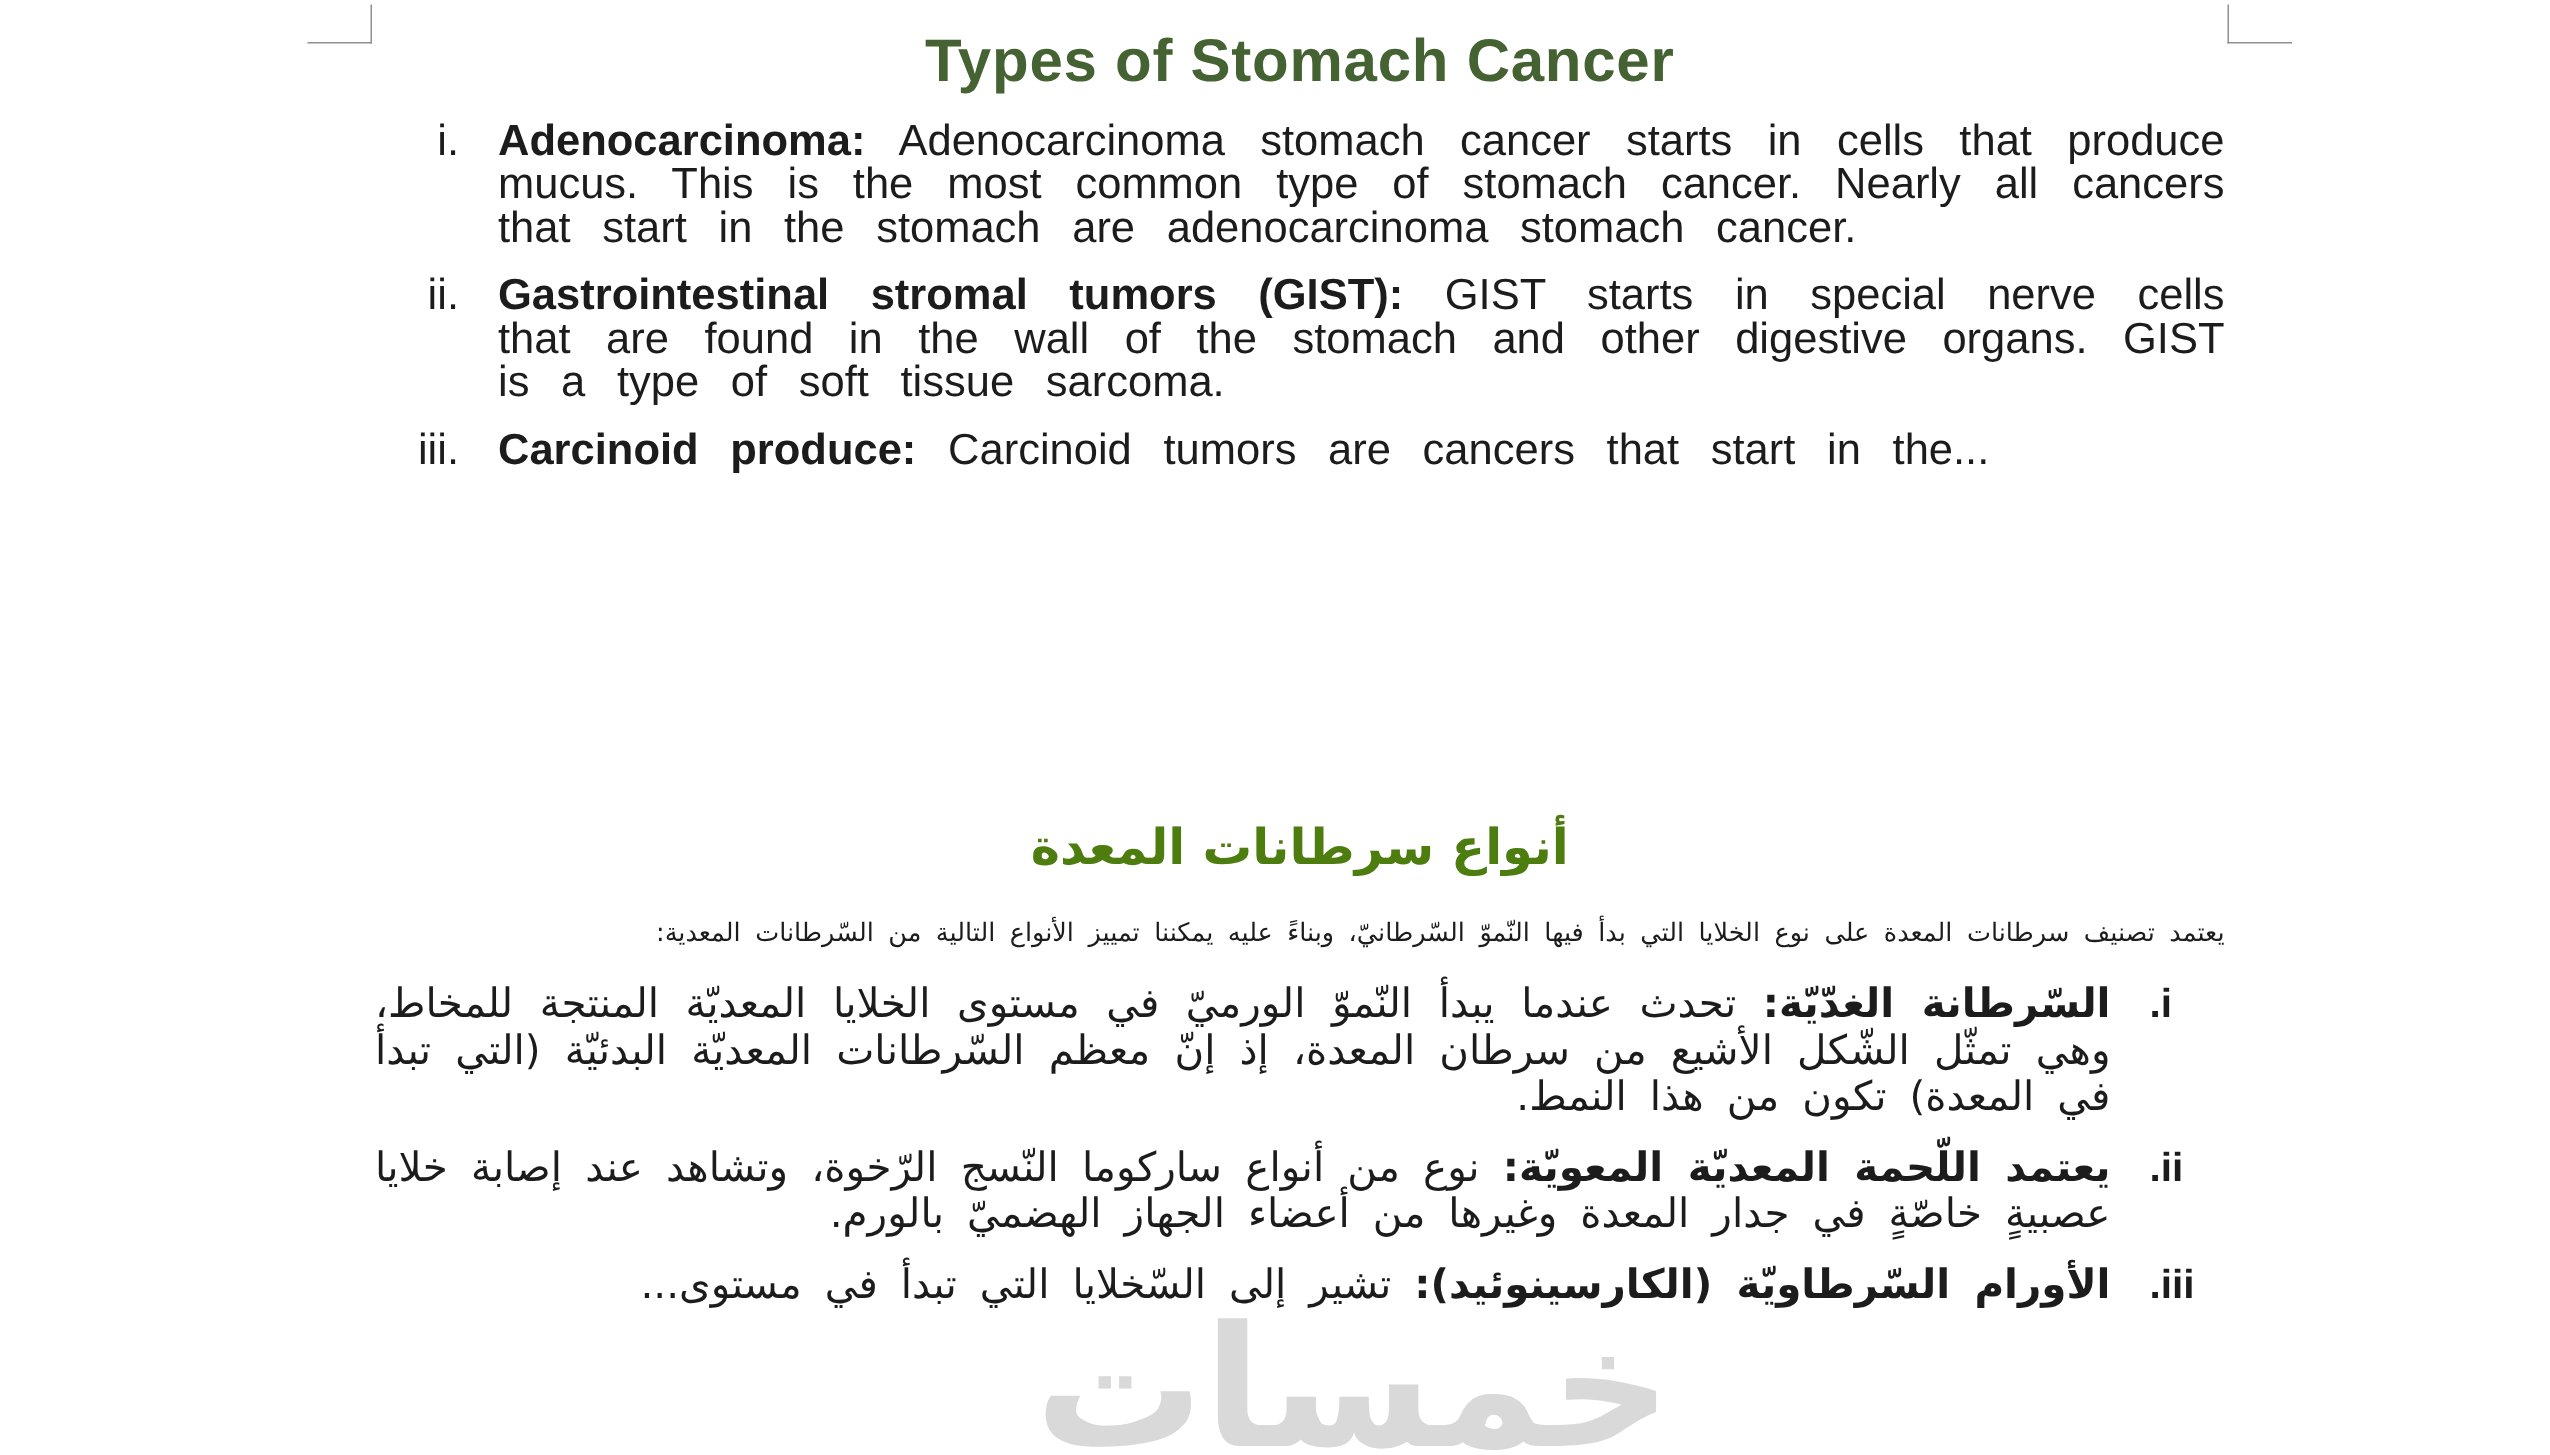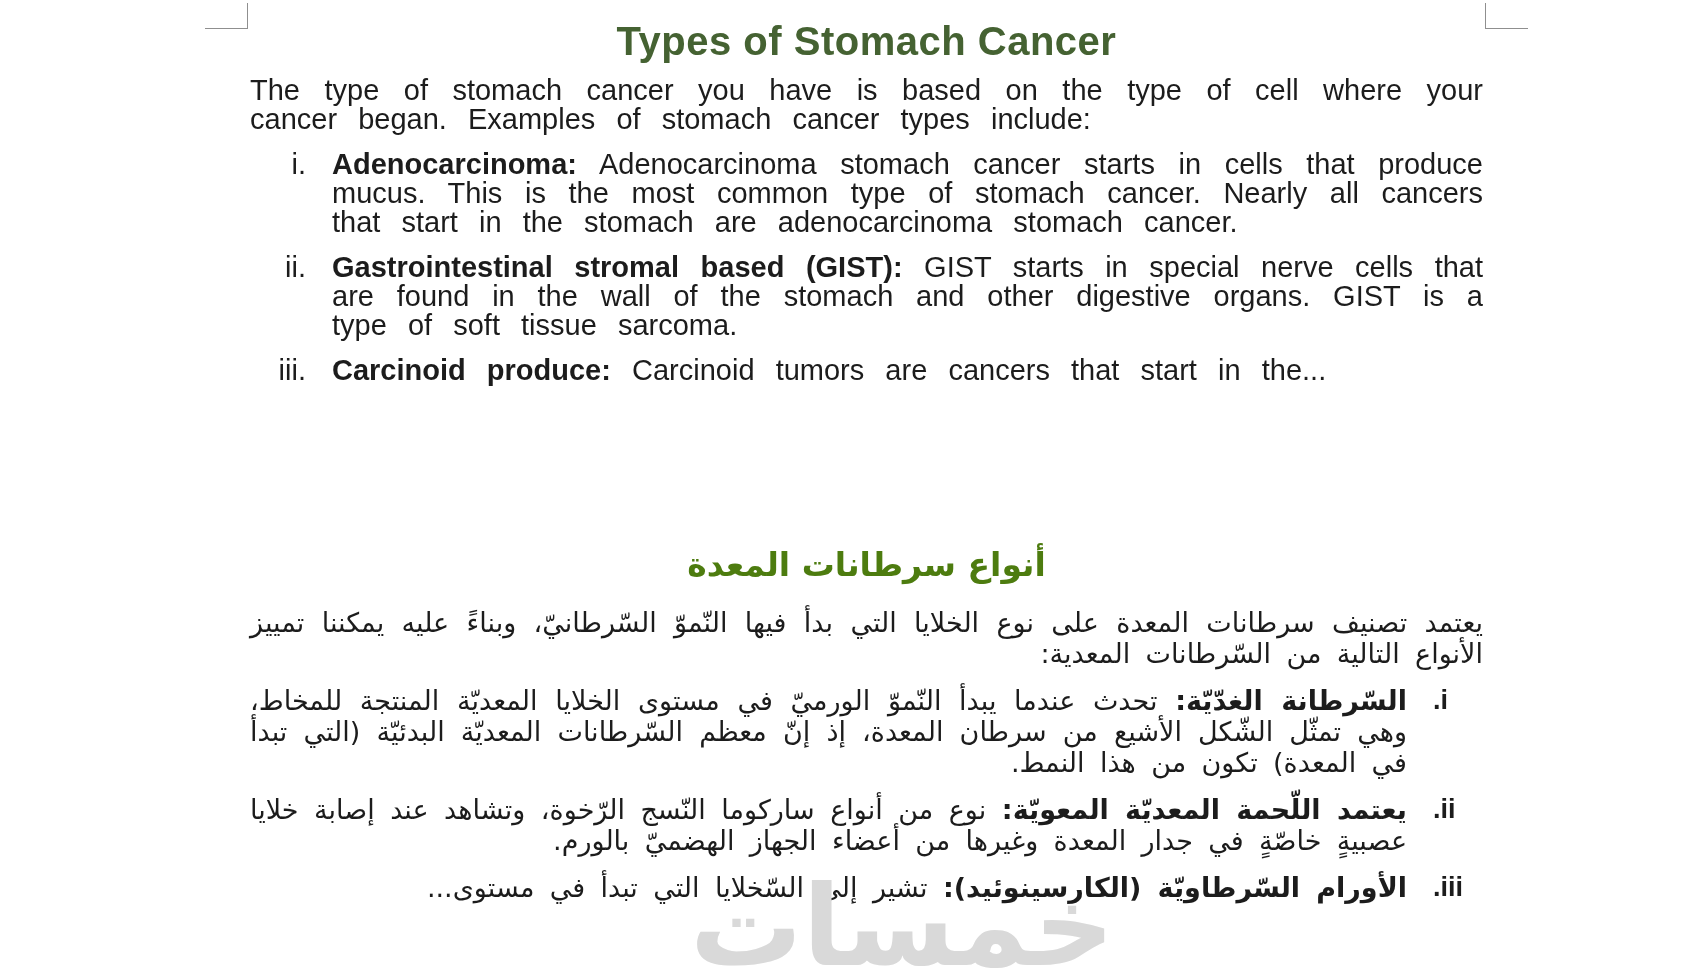"The type of stomach cancer" p.para-en { html: <p>The type of stomach cancer you have is based on the type of cell where your cancer began. Examples of stomach cancer types include:</p> -> none }
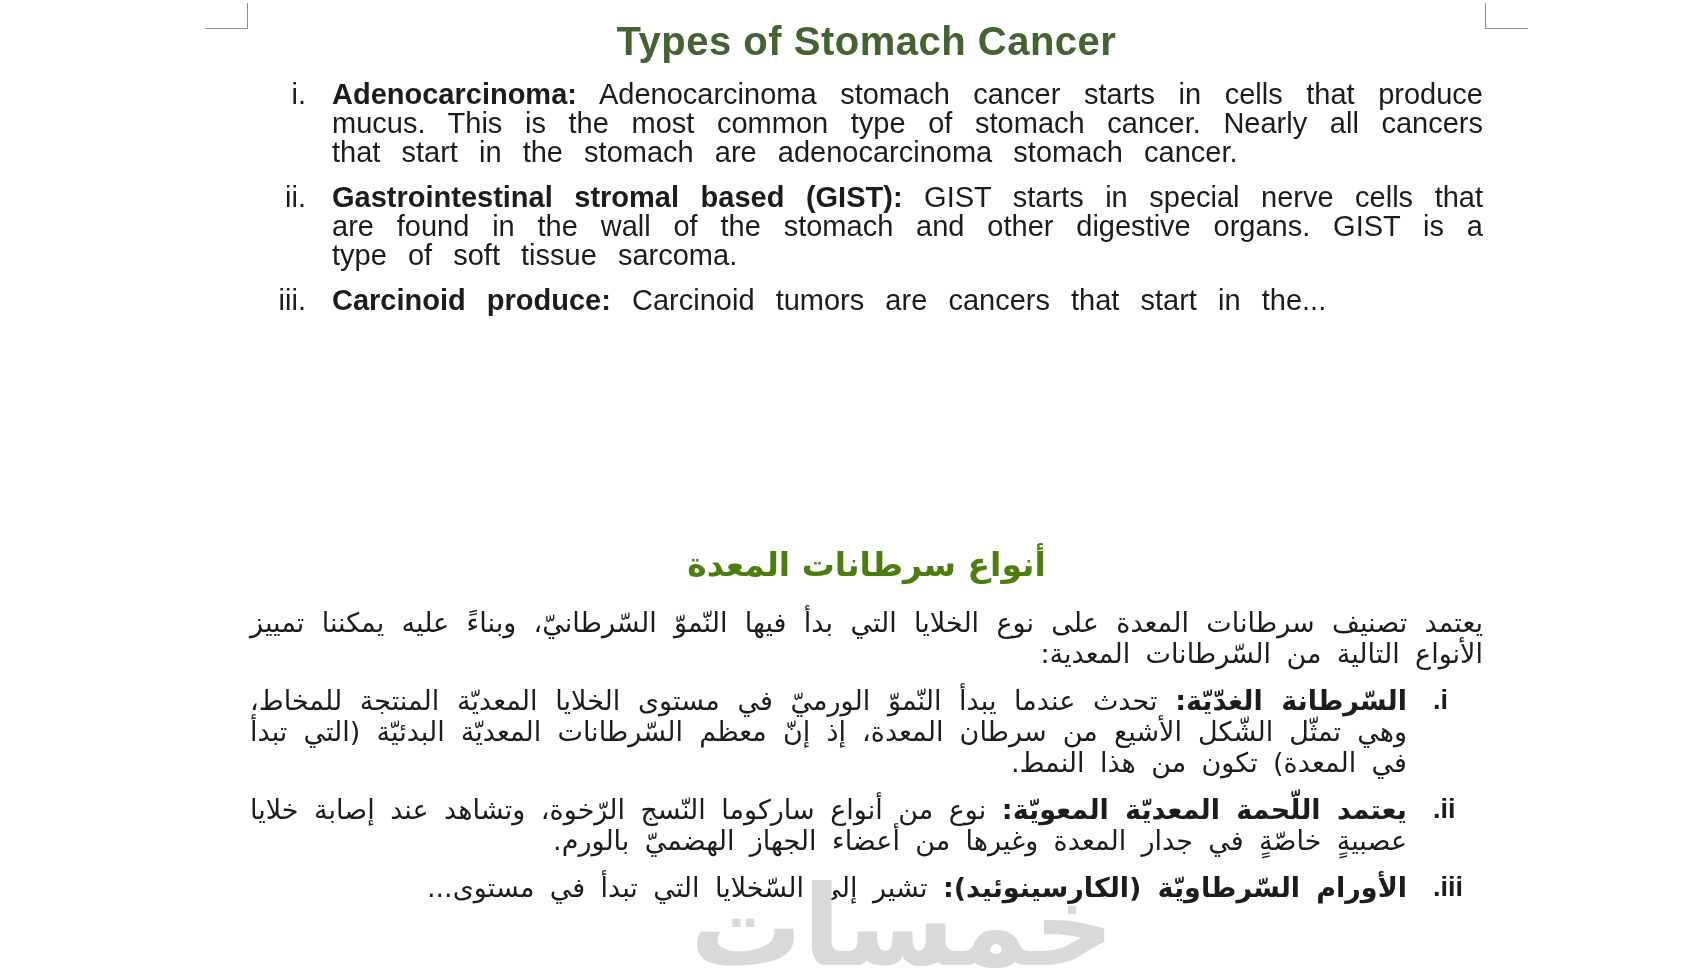"Gastrointestinal stromal based (GIST):" span.term { text: based -> tumors }
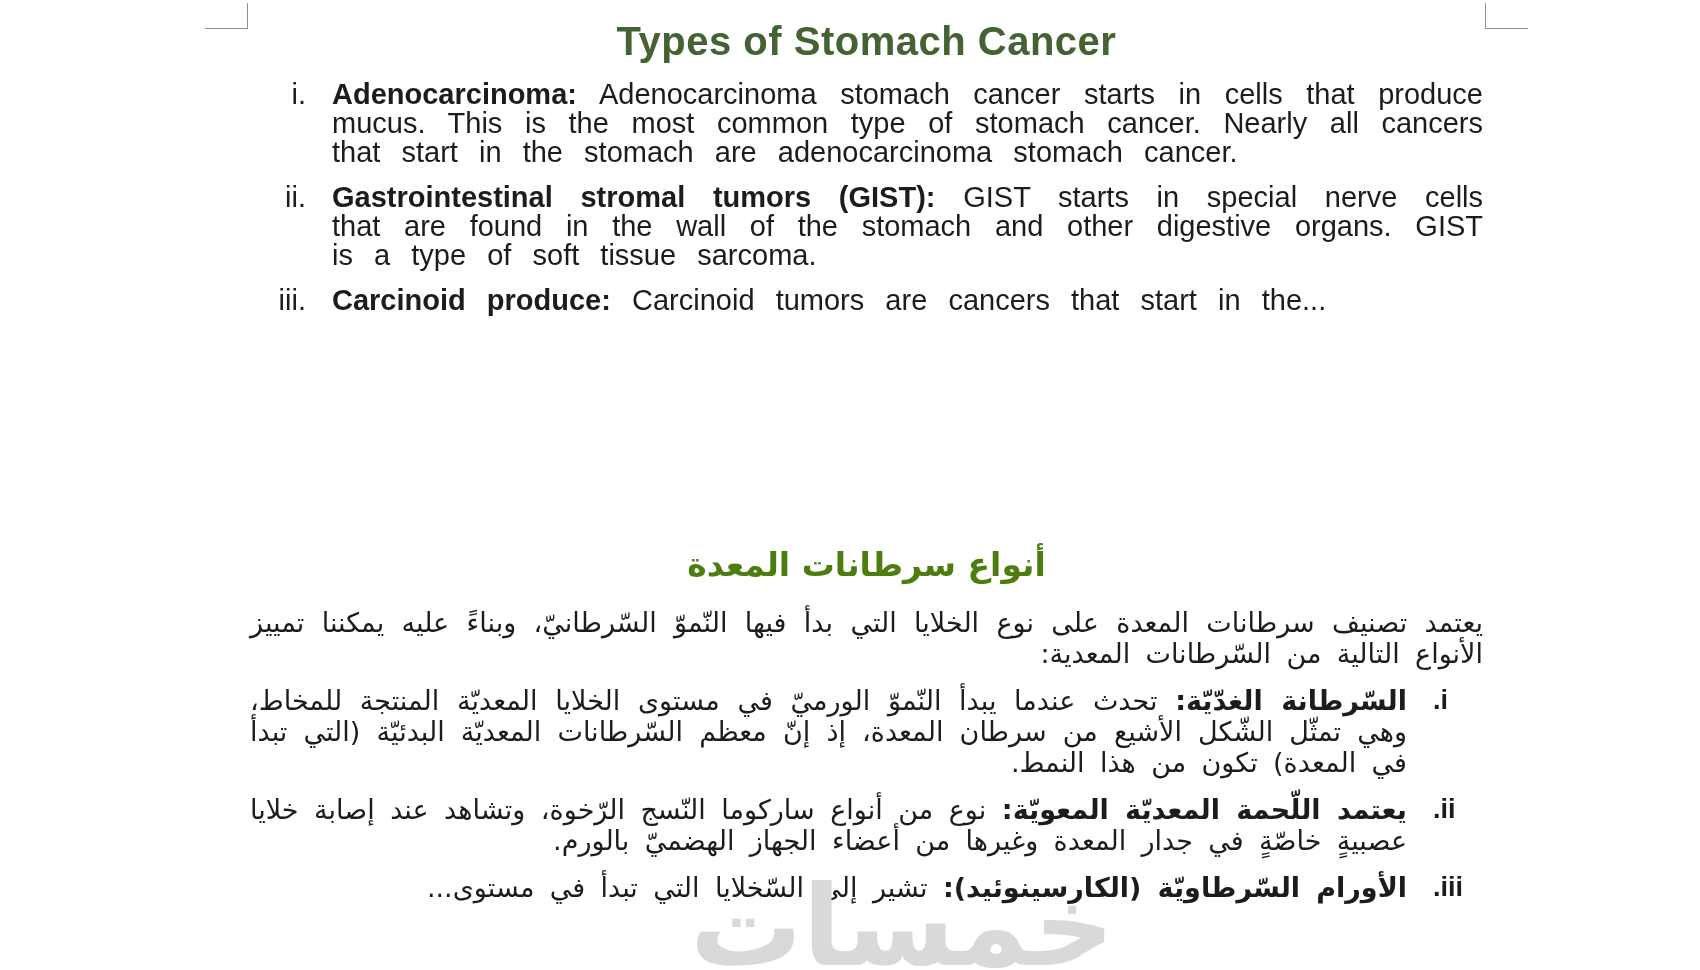"يعتمد تصنيف سرطانات المعدة على" .para-ar { font-size: 27px -> 17px }
